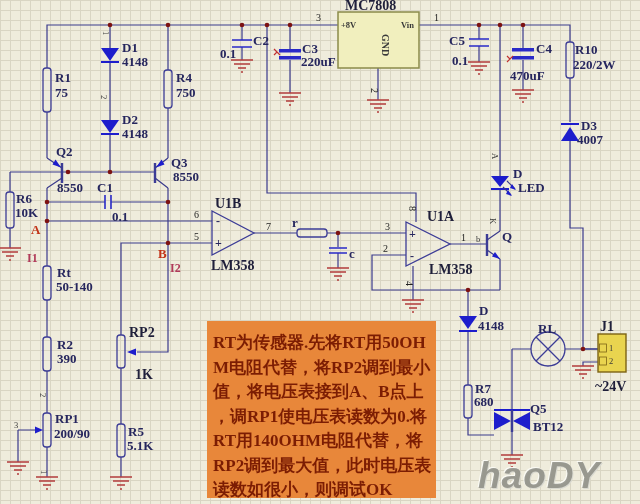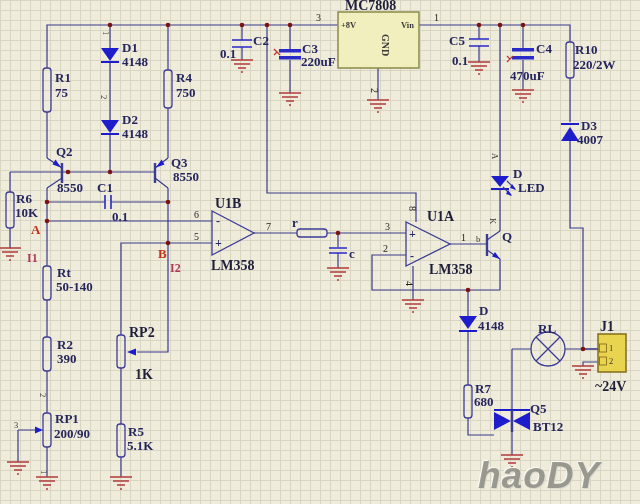"RT为传感器.先将RT用50OH" div.note { html: none -> <div> <div>RT为传感器.先将RT用50OH</div> <div>M电阻代替，将RP2调到最小</div> <div>值，将电压表接到A、B点上</div> <div>，调RP1使电压表读数为0.将</div> <div>RT用140OHM电阻代替，将</div> <div>RP2调到最大值，此时电压表</div> <div>读数如很小，则调试OK</div> </div> }
